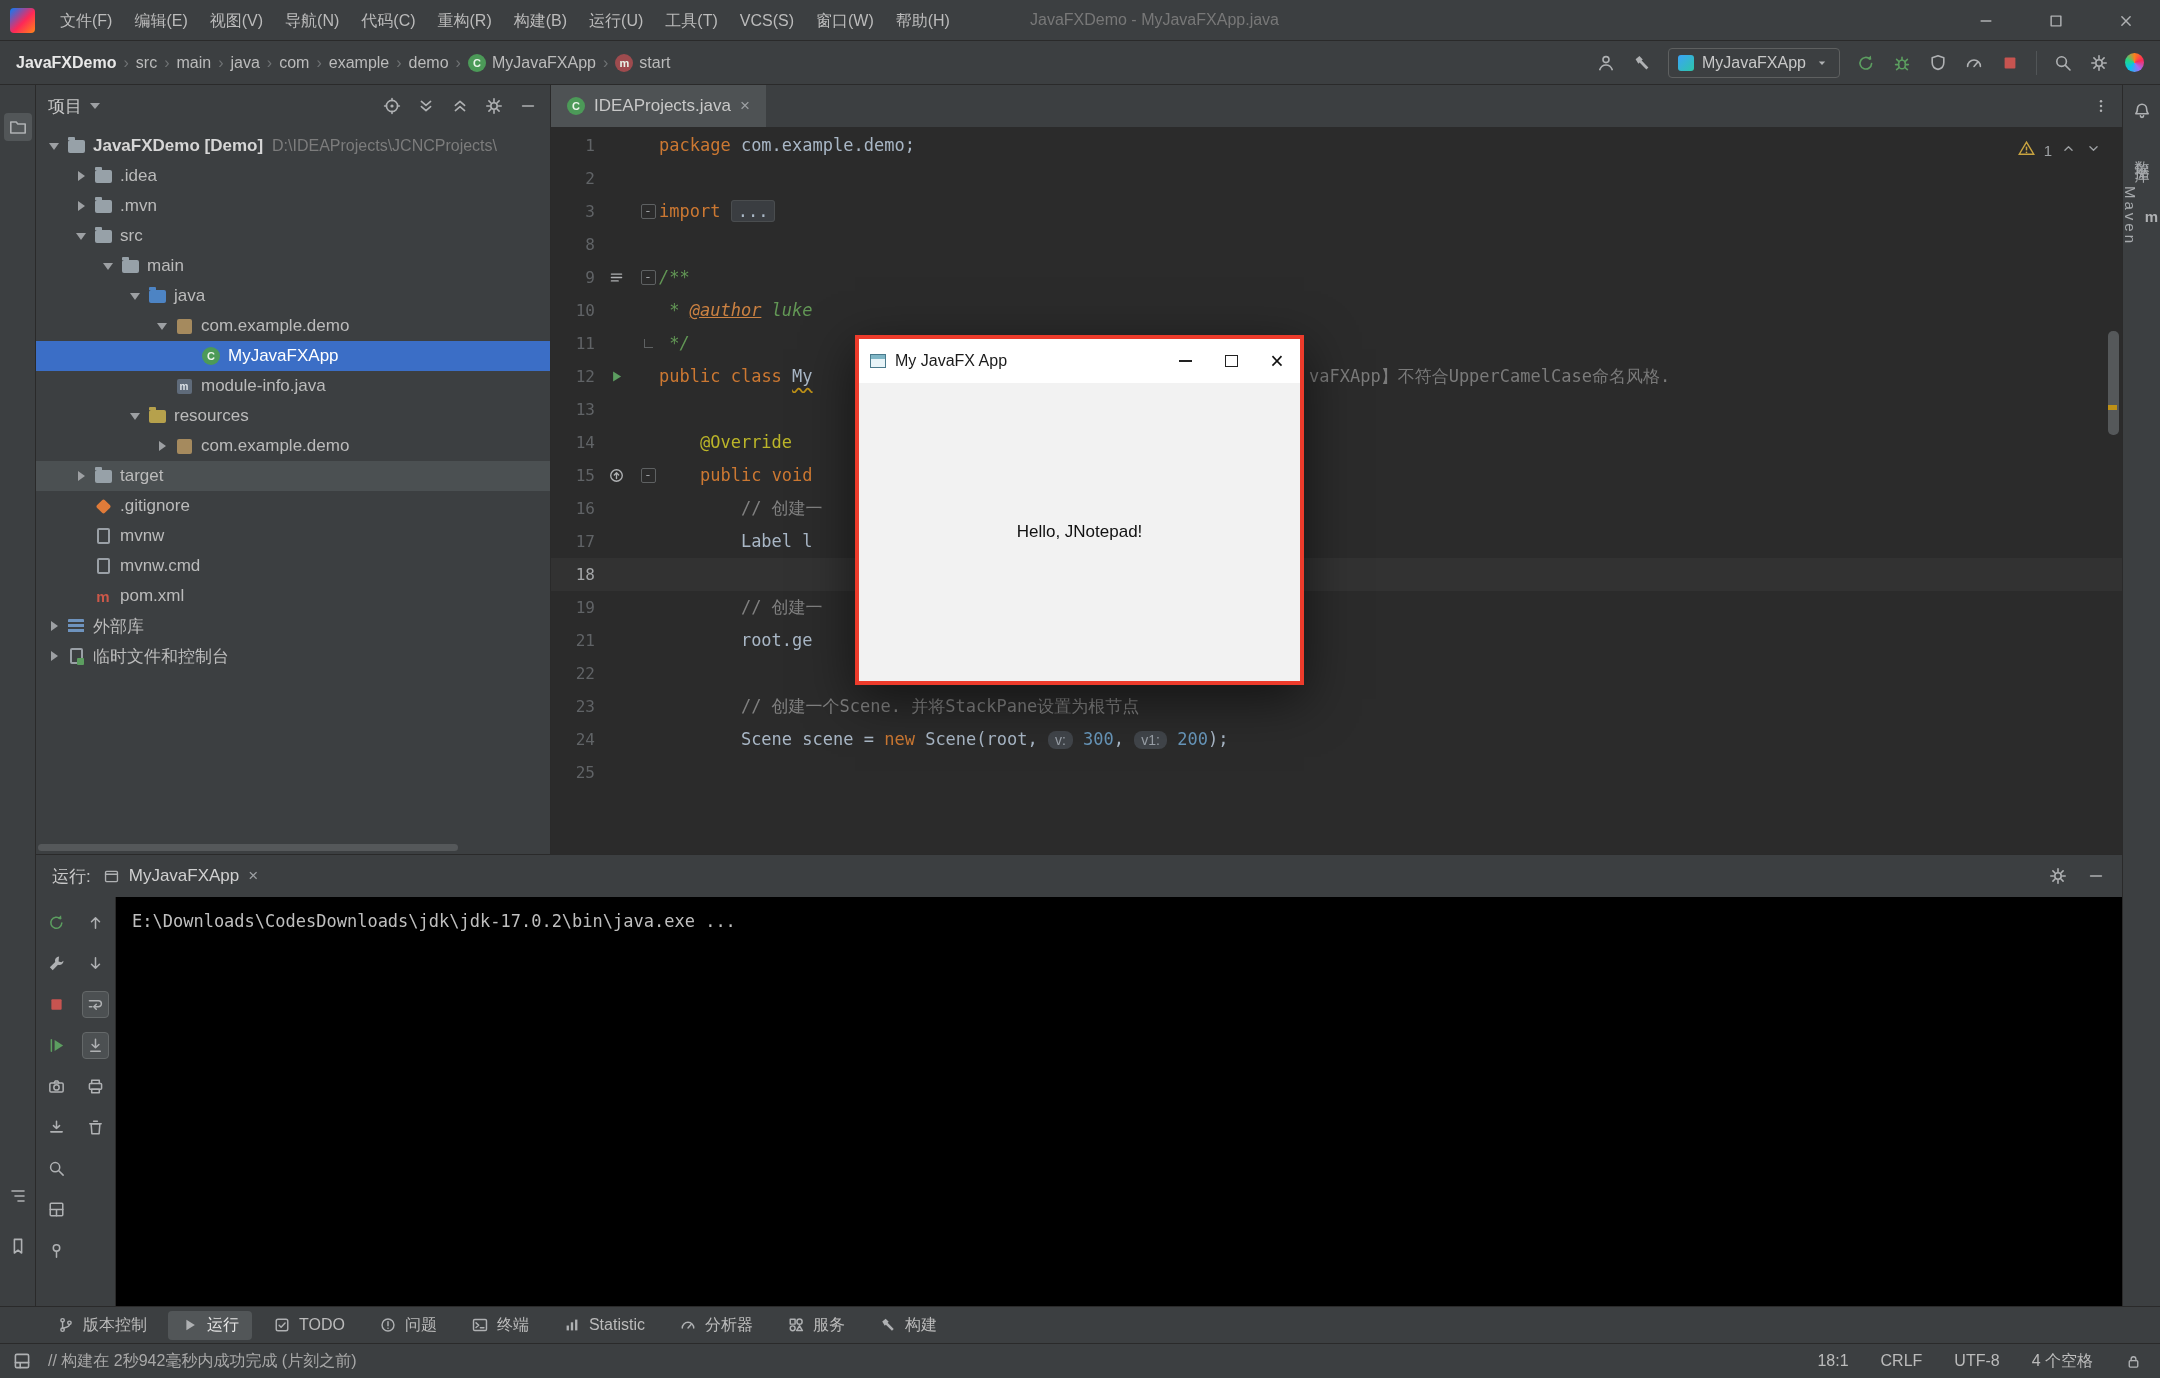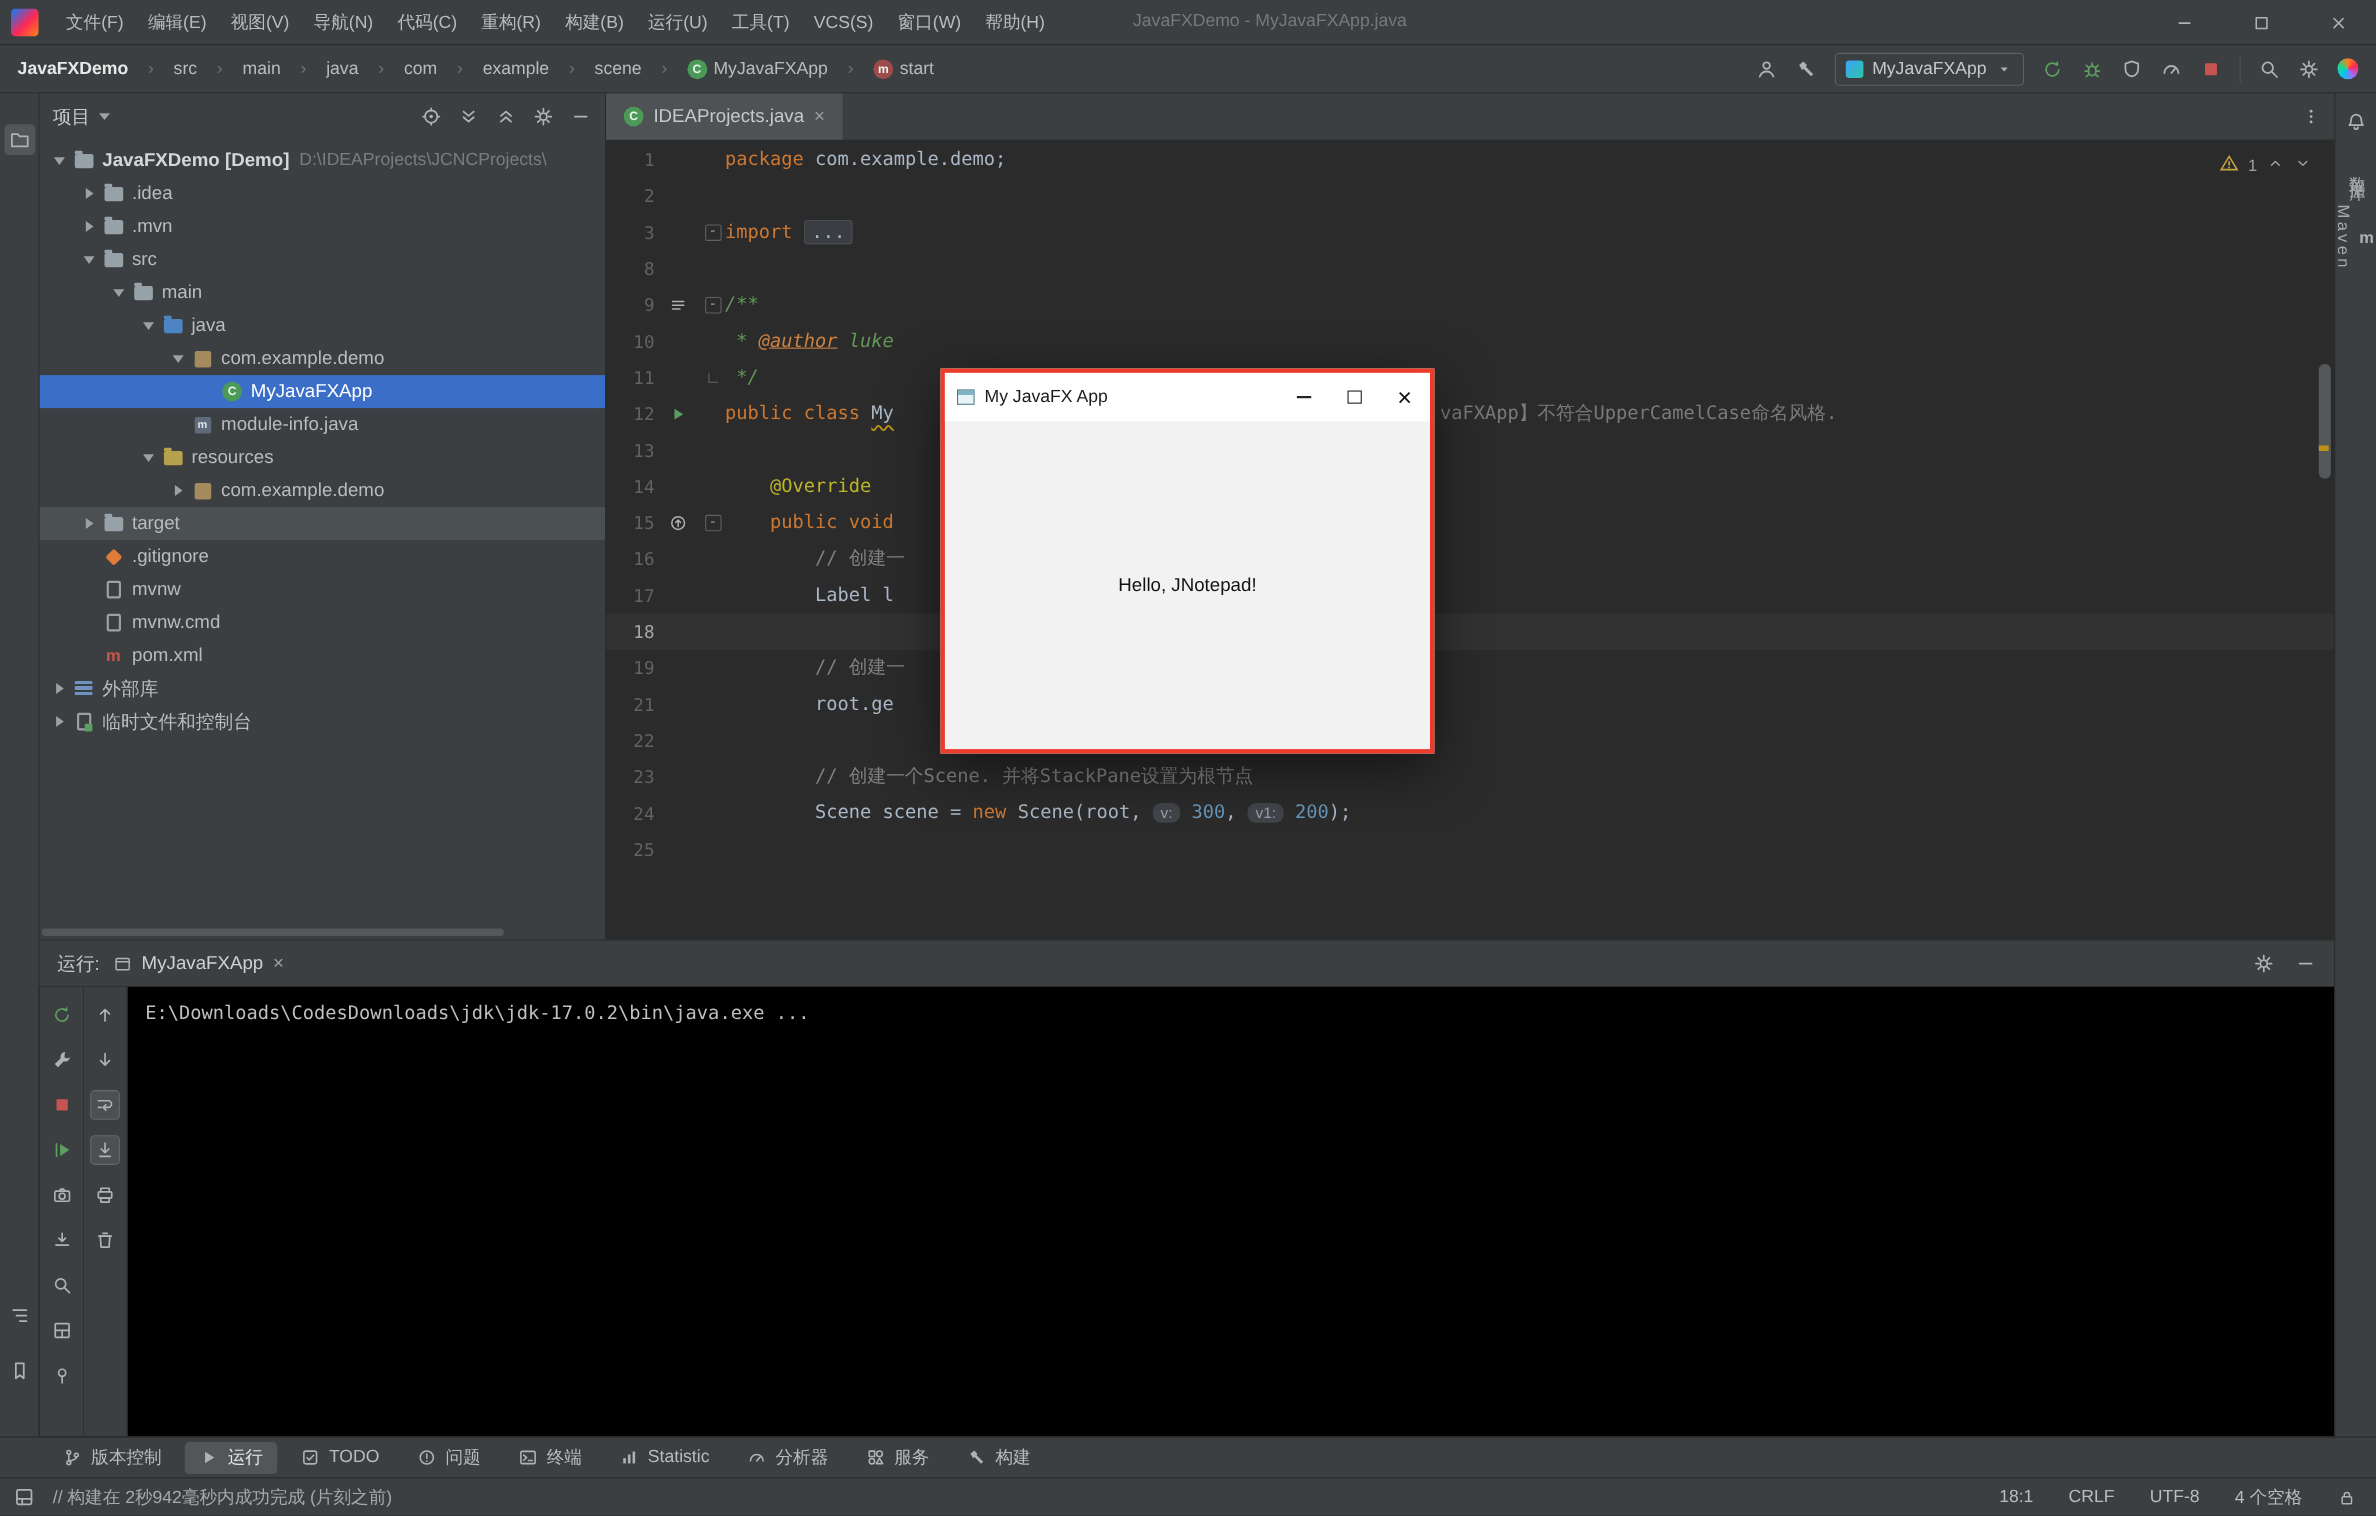"JavaFXDemo" #crumbs { gap: 15px -> 4px }
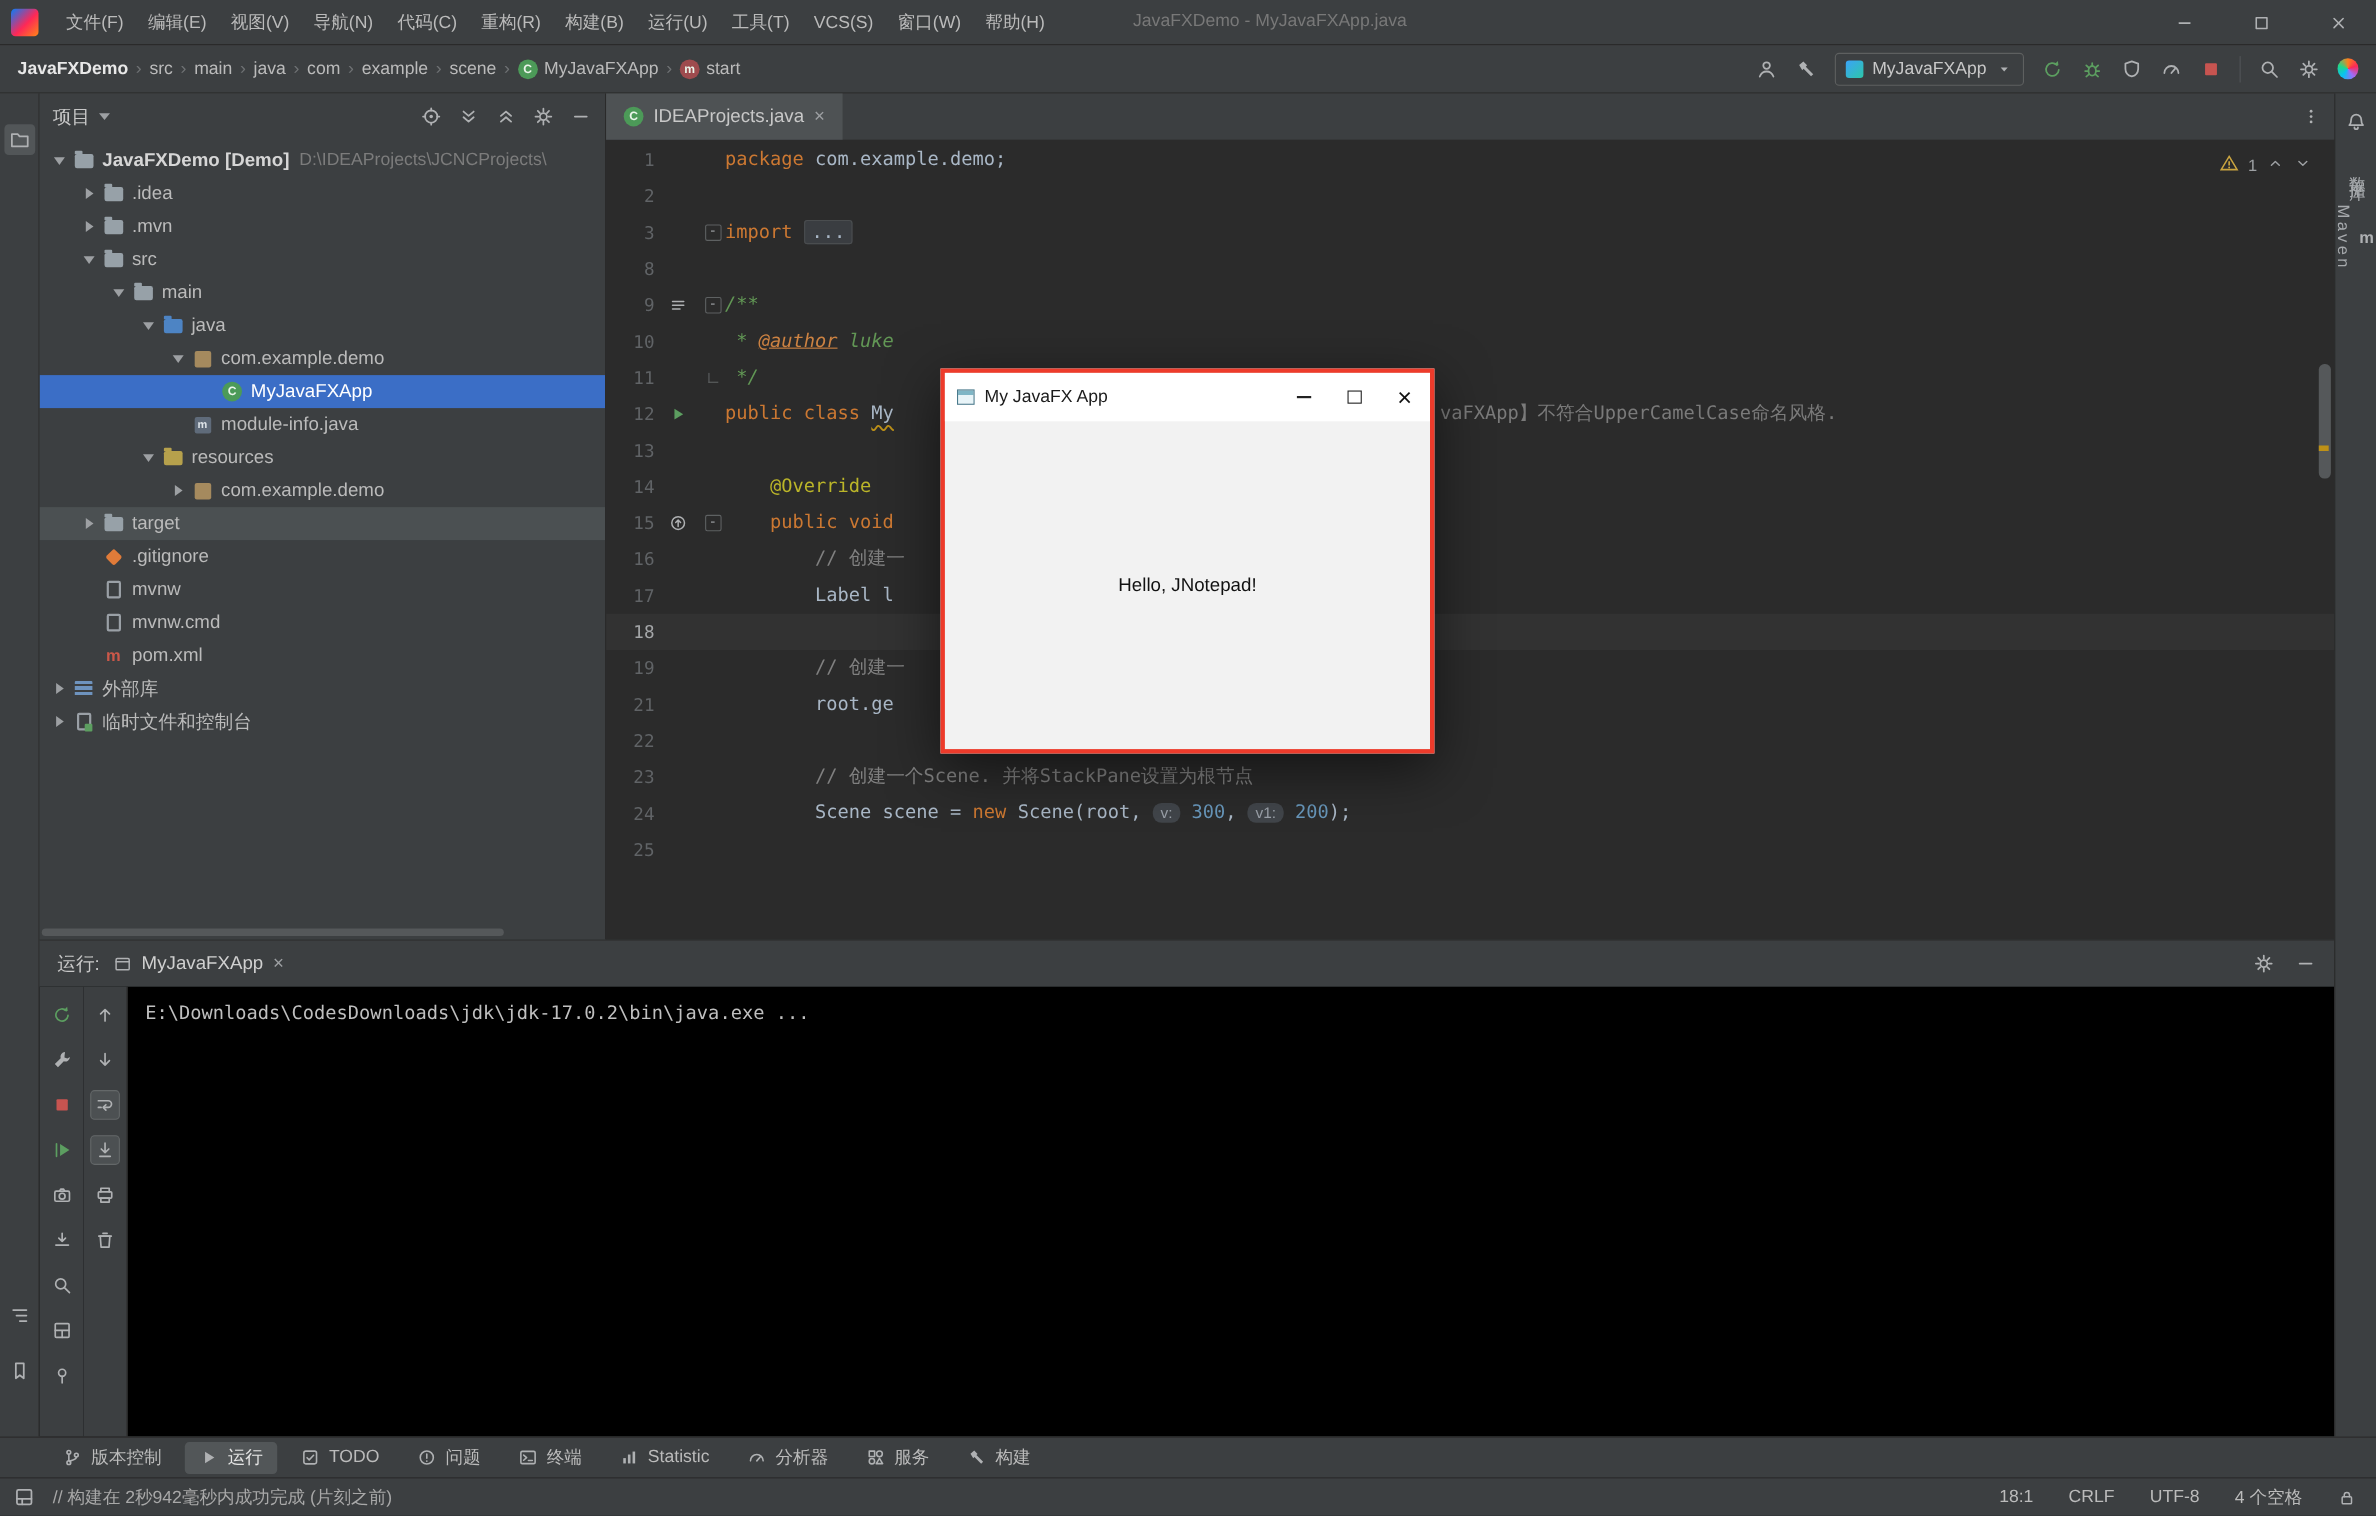"scene" span { text: scene -> demo }
